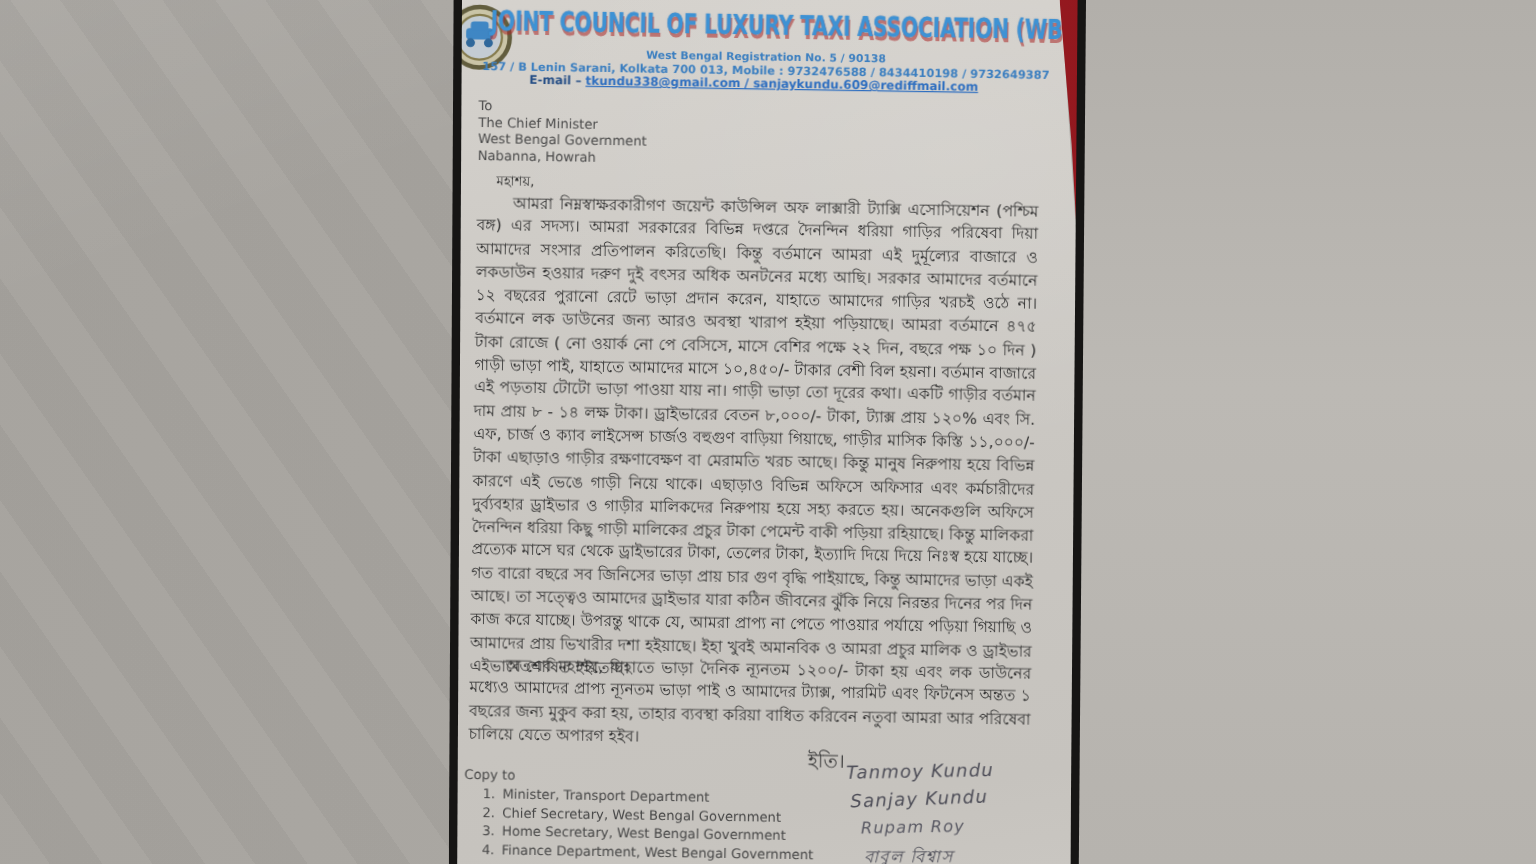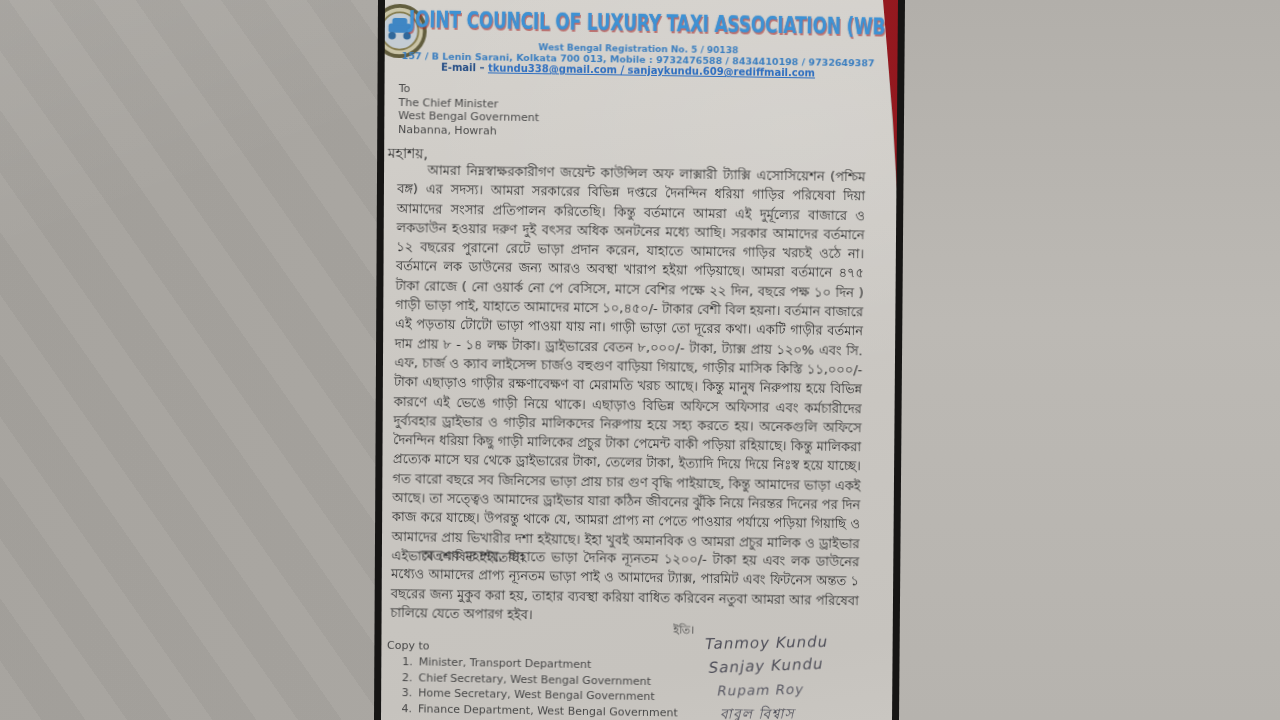"মহাশয়," .salutation { font-size: 14px -> 11px; left: 7px -> 33px }
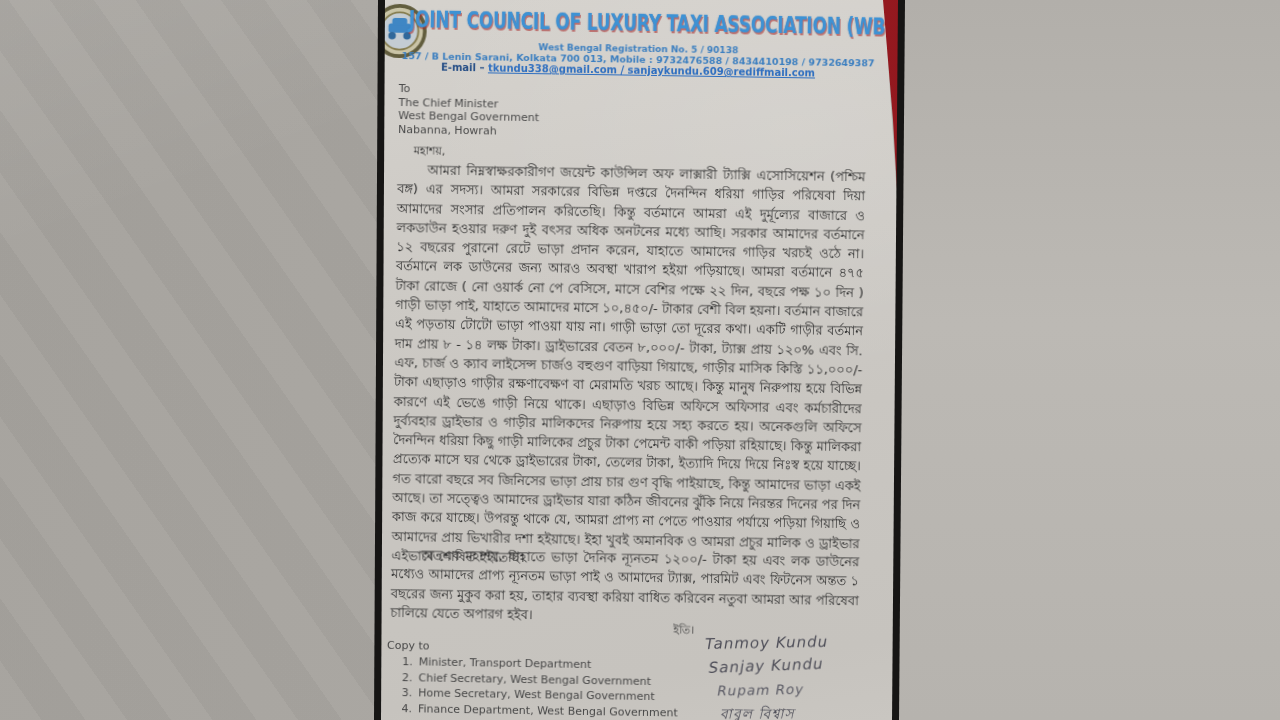"ইতি।" .iti { font-size: 11px -> 16px }
